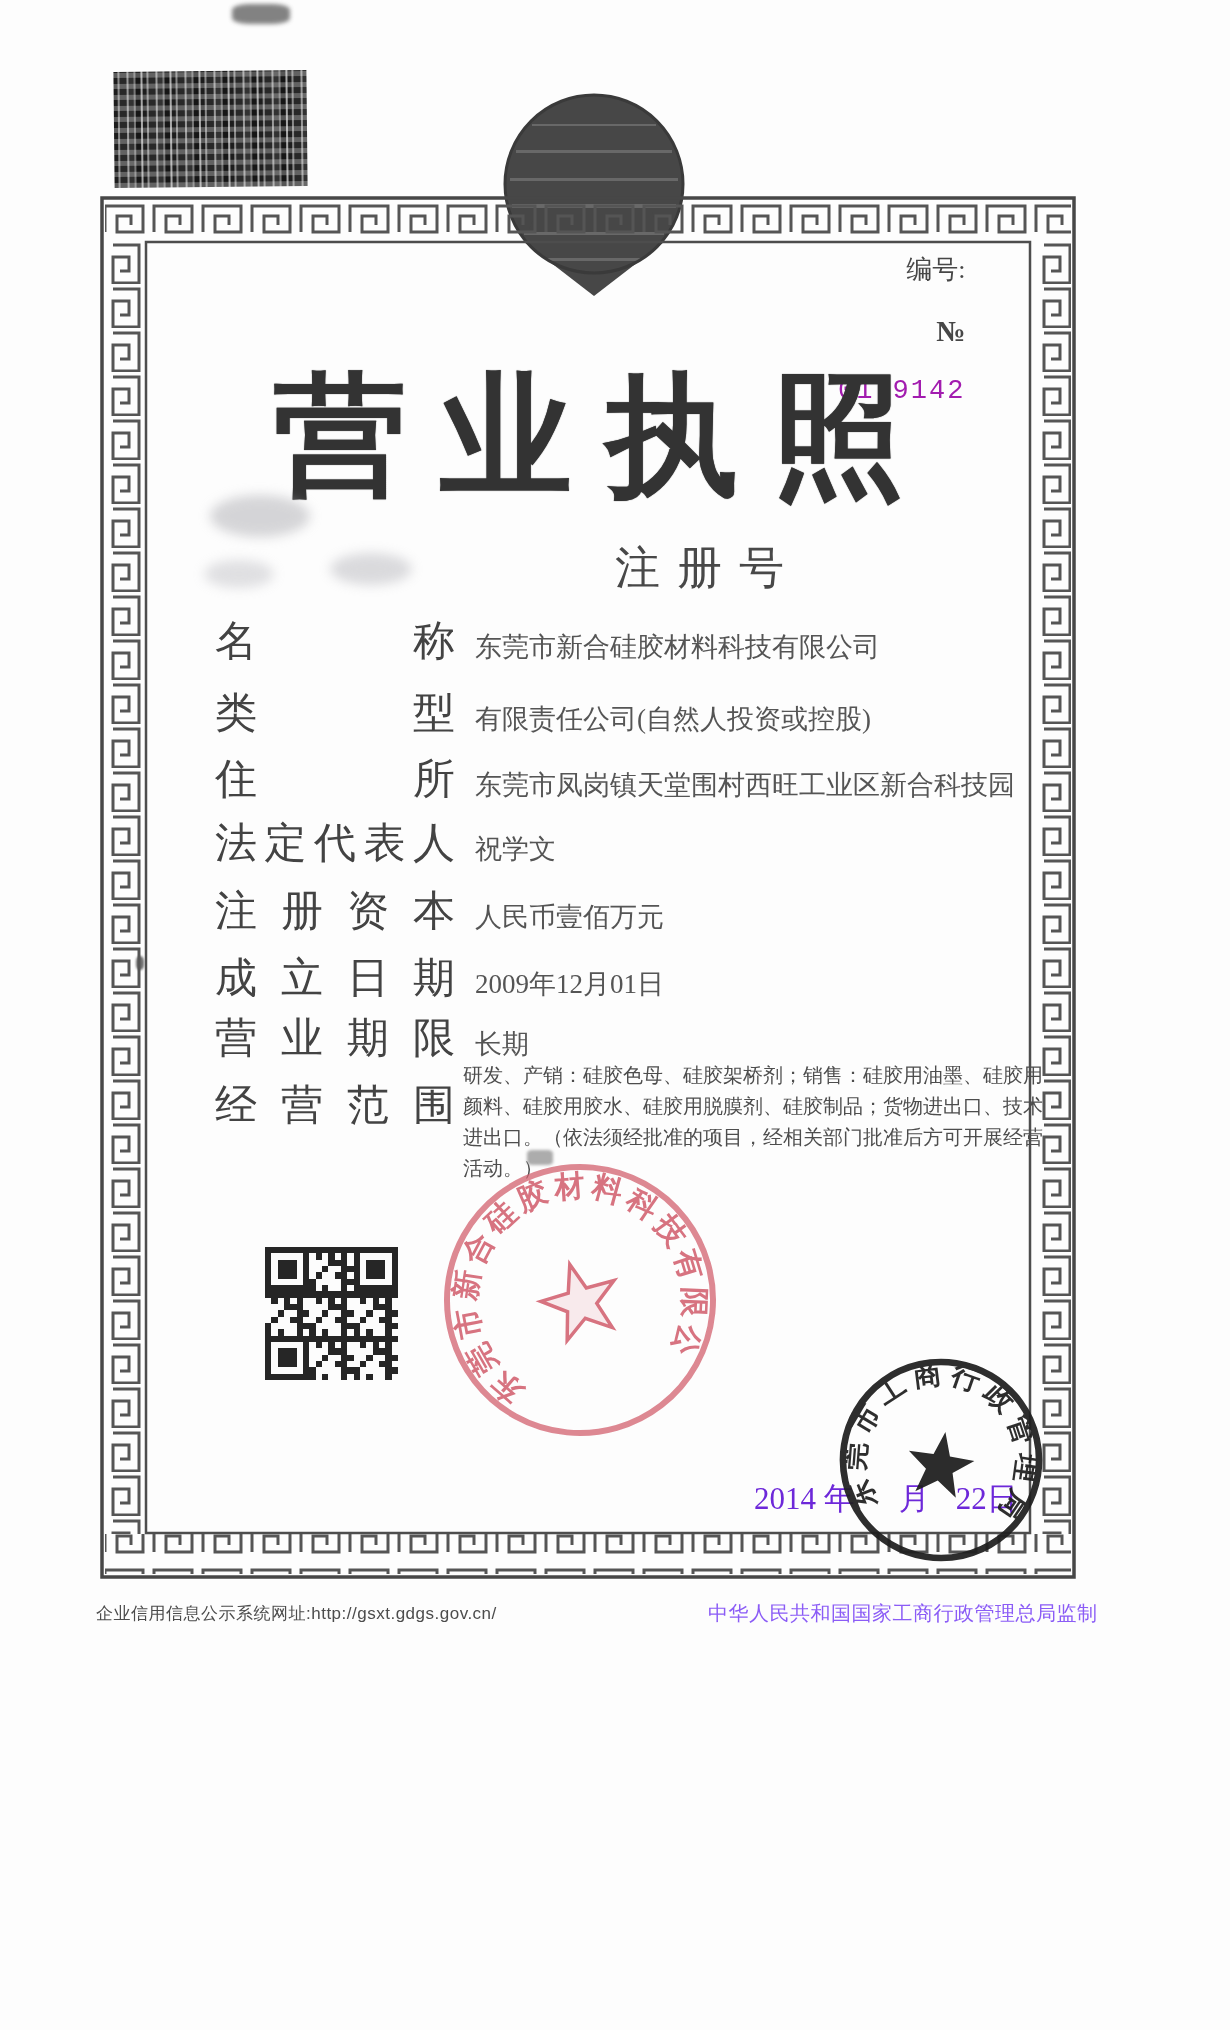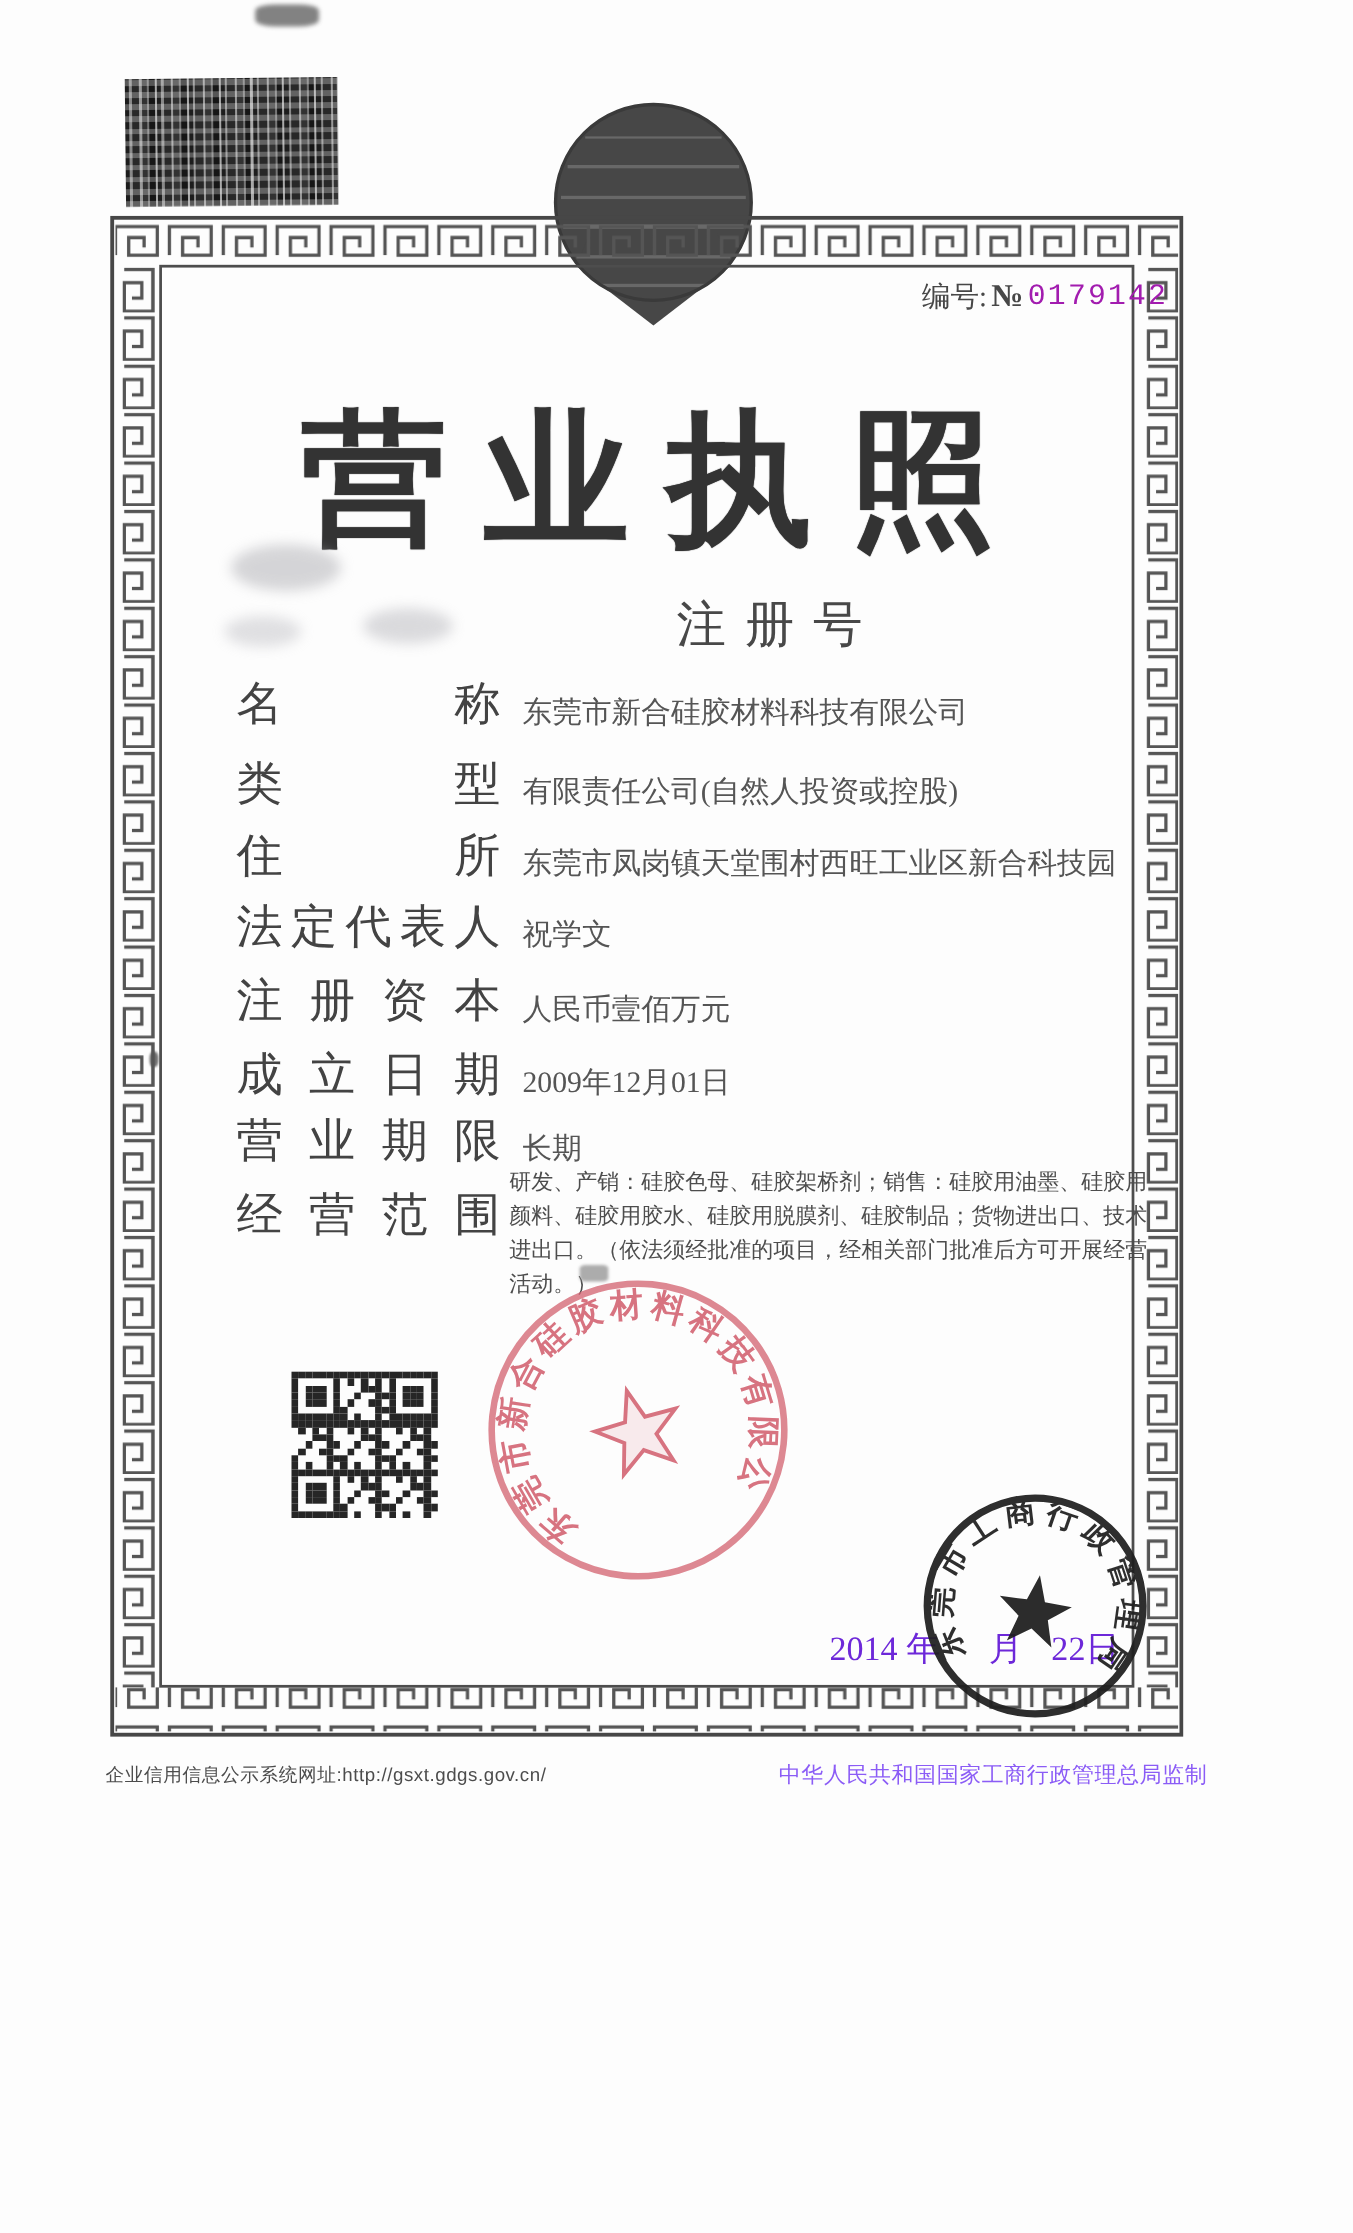"编号:" .serial { align-items: center -> flex-end; flex-direction: none -> column; gap: 4px -> 28px }
